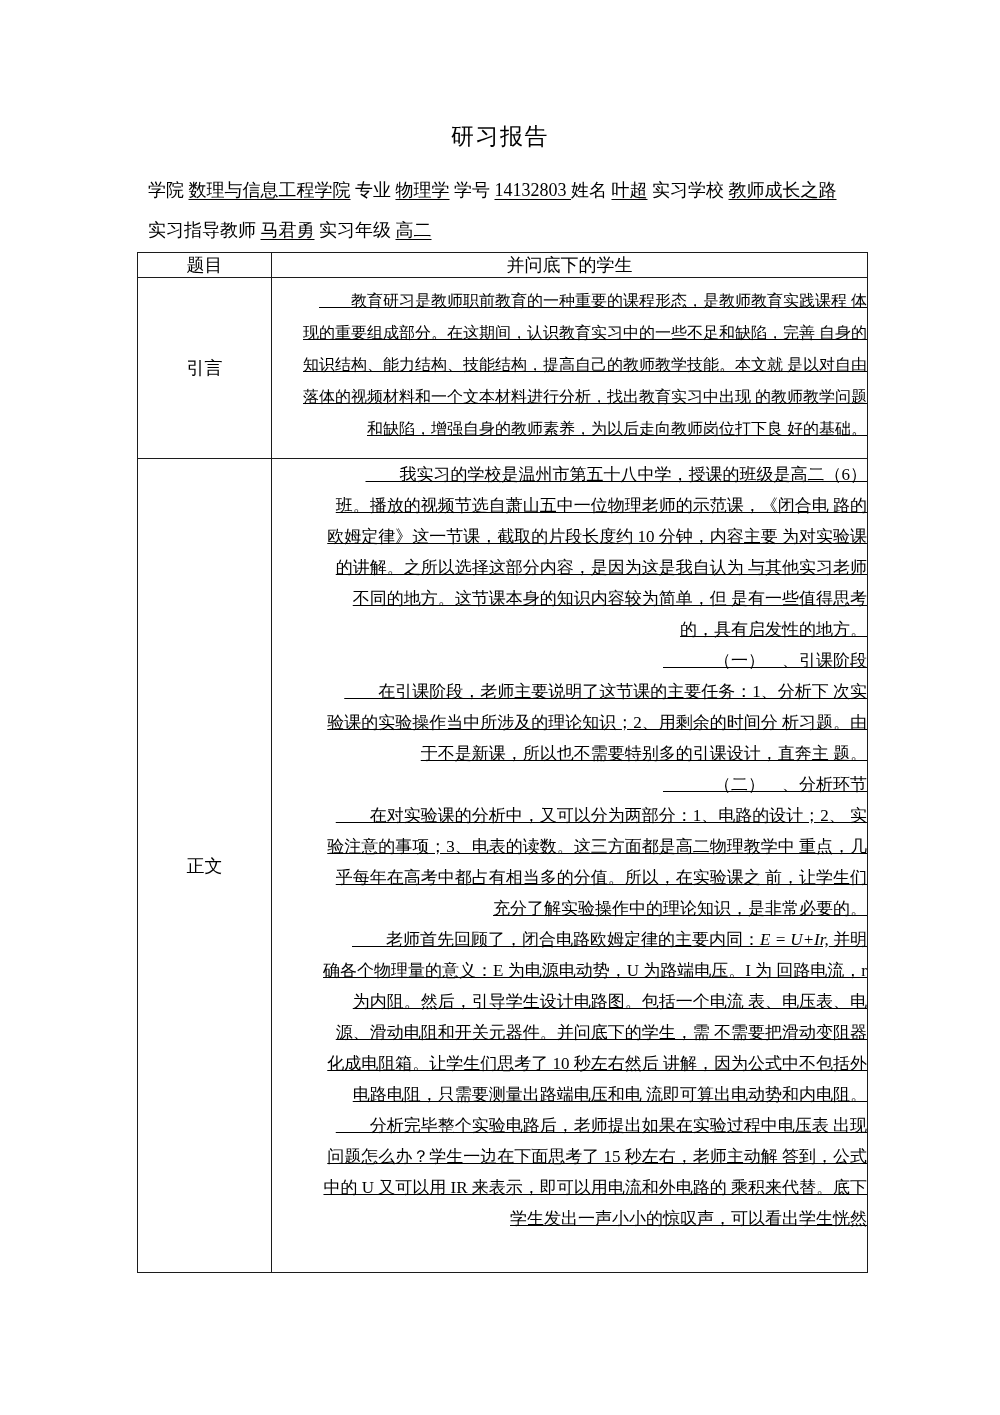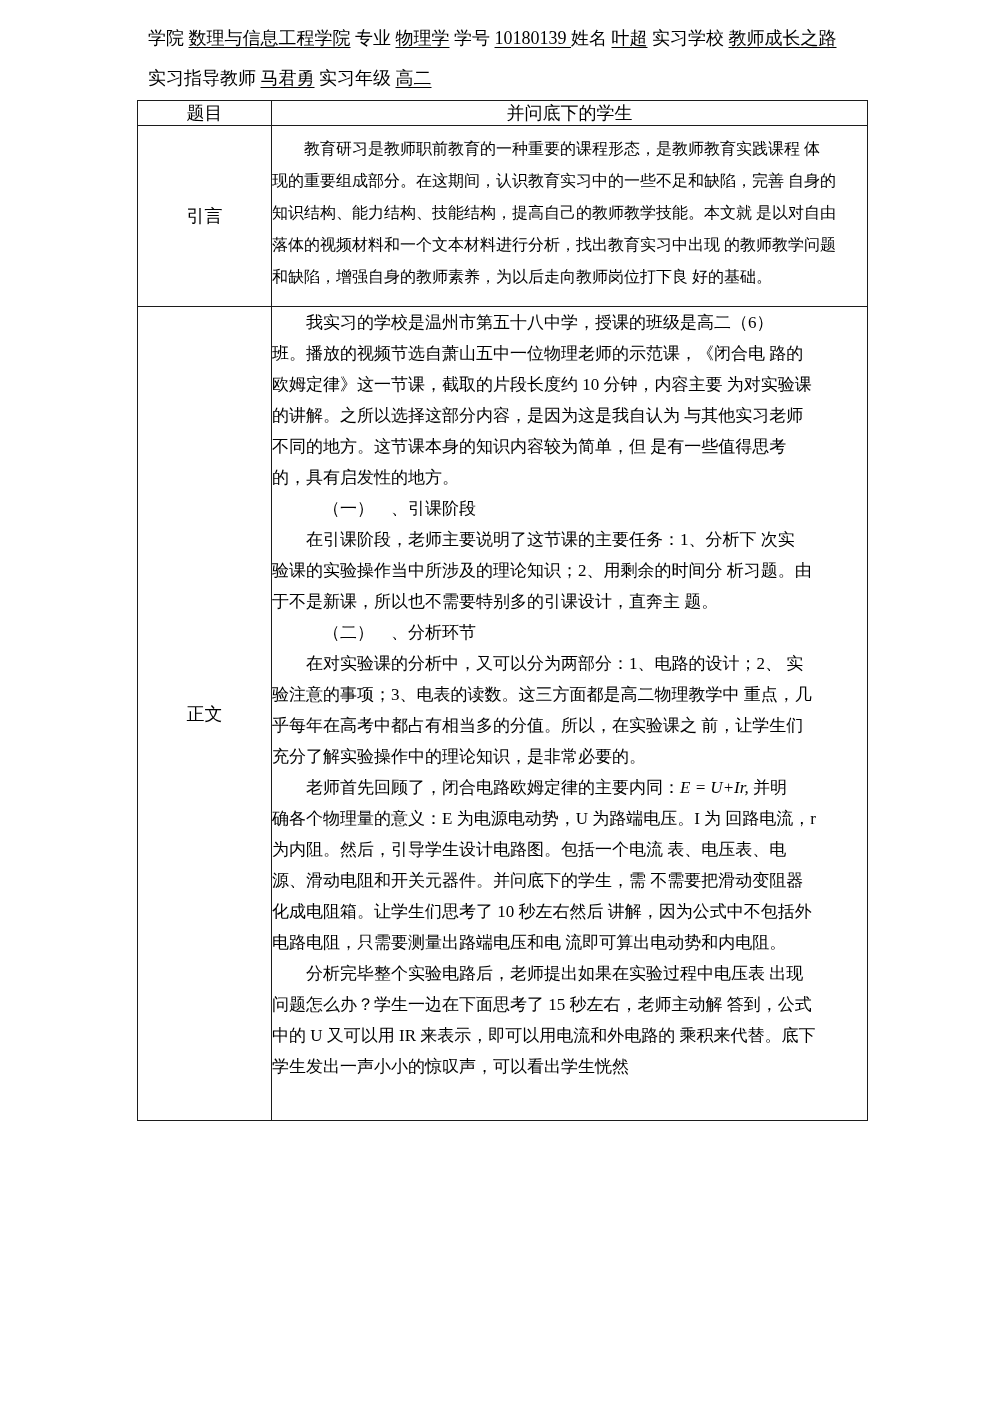"研习报告" h1.doc-title { html: none -> <h1>研习报告</h1> }
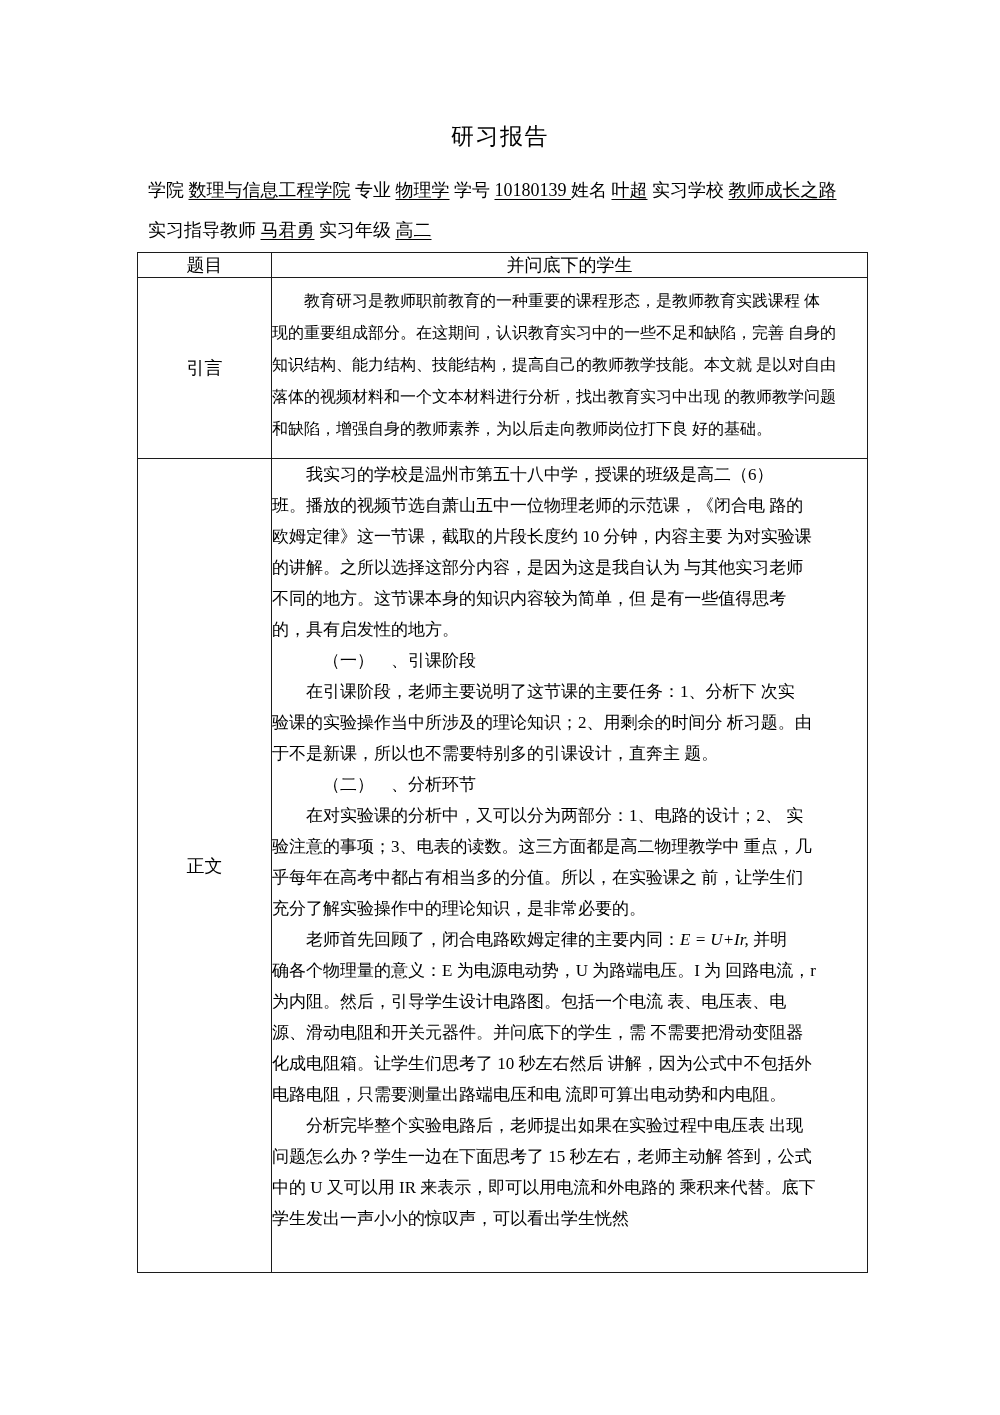"10180139" u { text: 10180139 -> 14132803 }
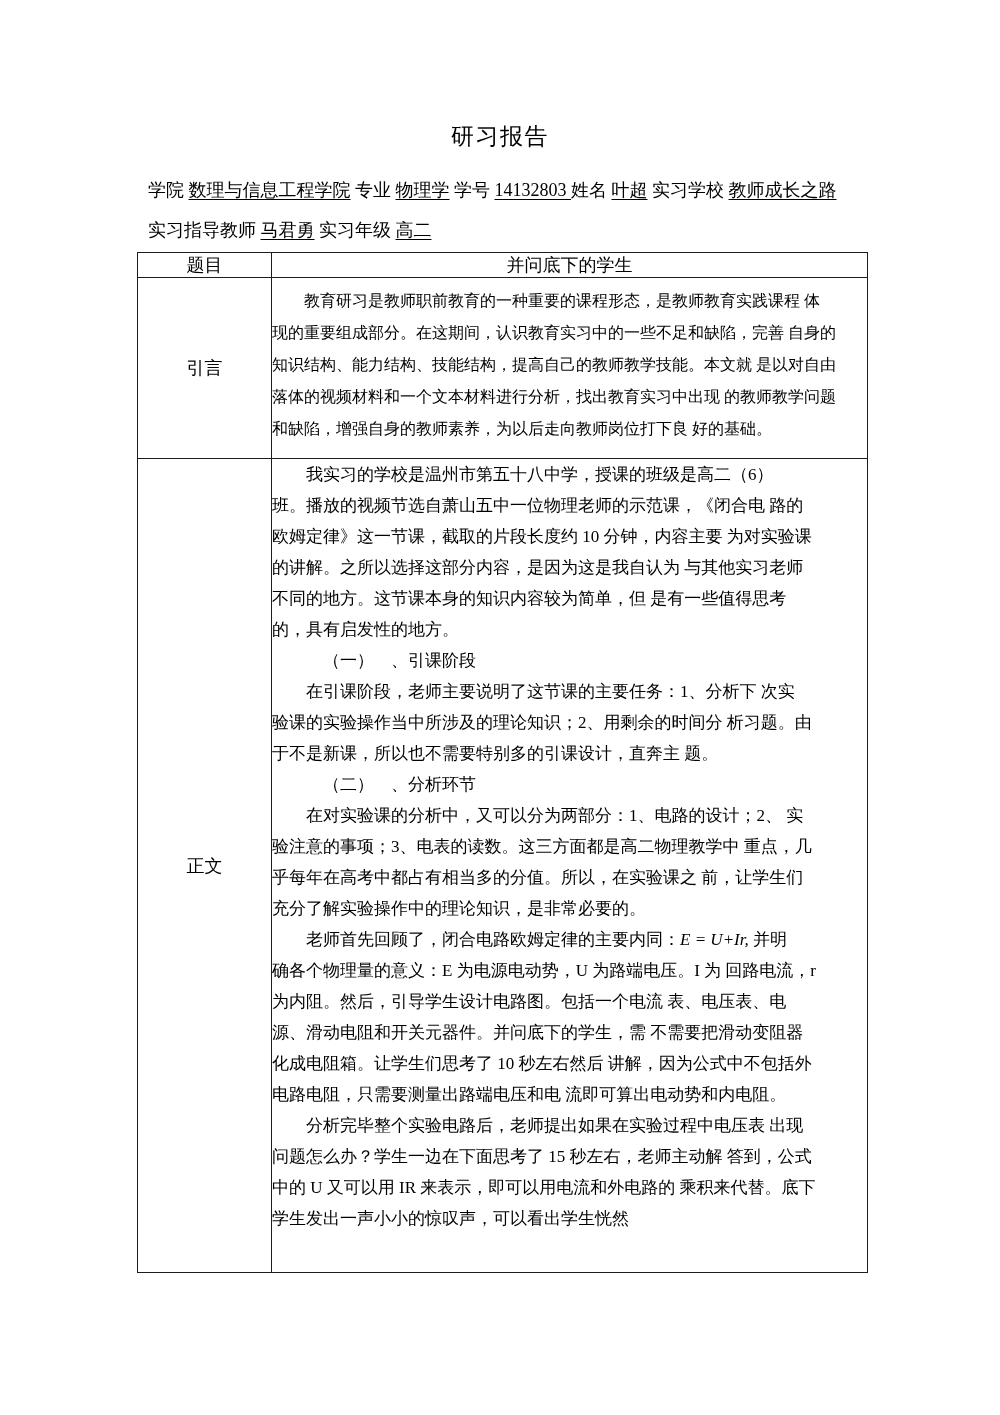"教育研习是教师职前教育的一种重要的课程形态，是教师教育实践课程 体" .cell-text { text-align: left -> right; text-decoration: none -> underline }
